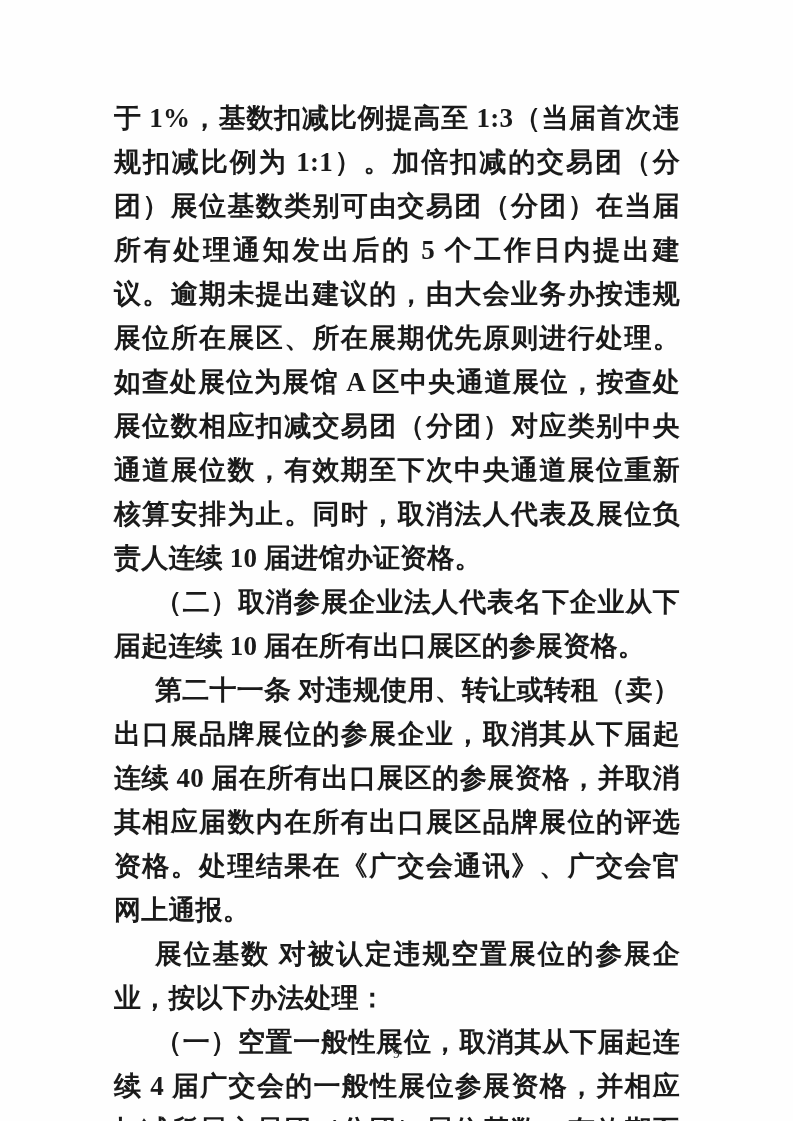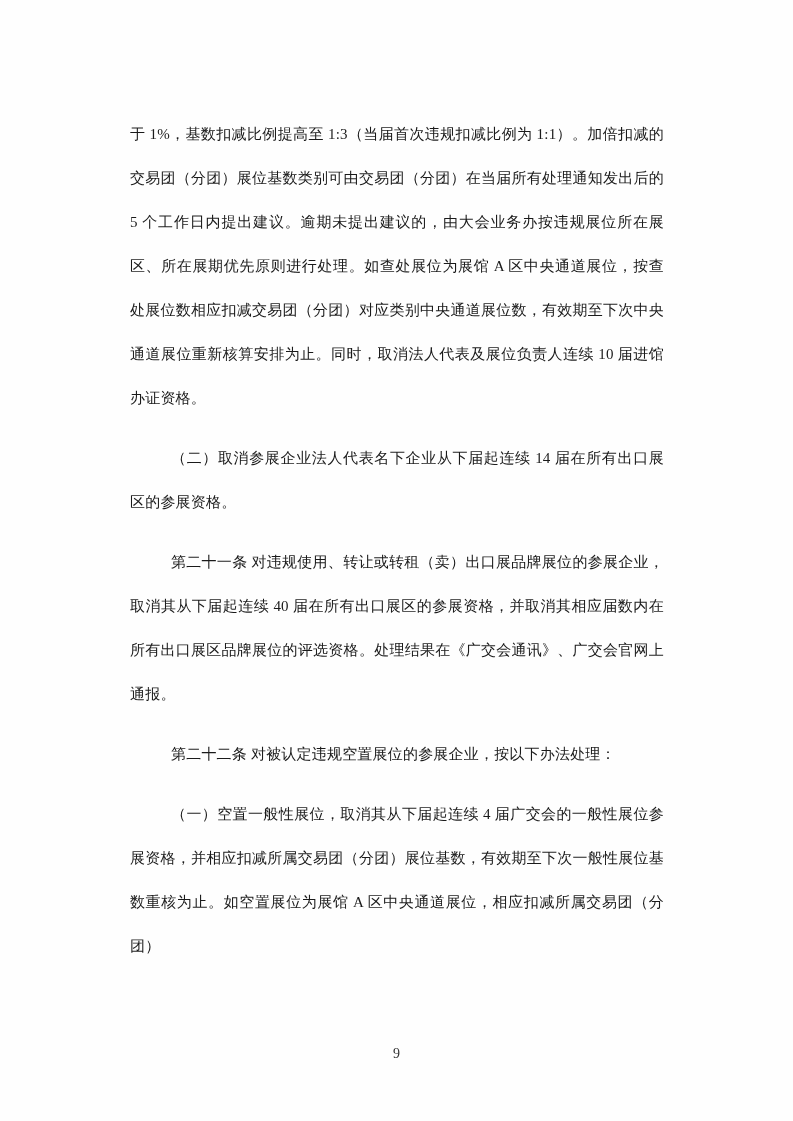"于 1%，基数扣减比例提高至 1:3（当届首次违规扣减比例为" .para { font-size: 15px -> 27px; font-weight: none -> bold; margin: 16px -> 0 }
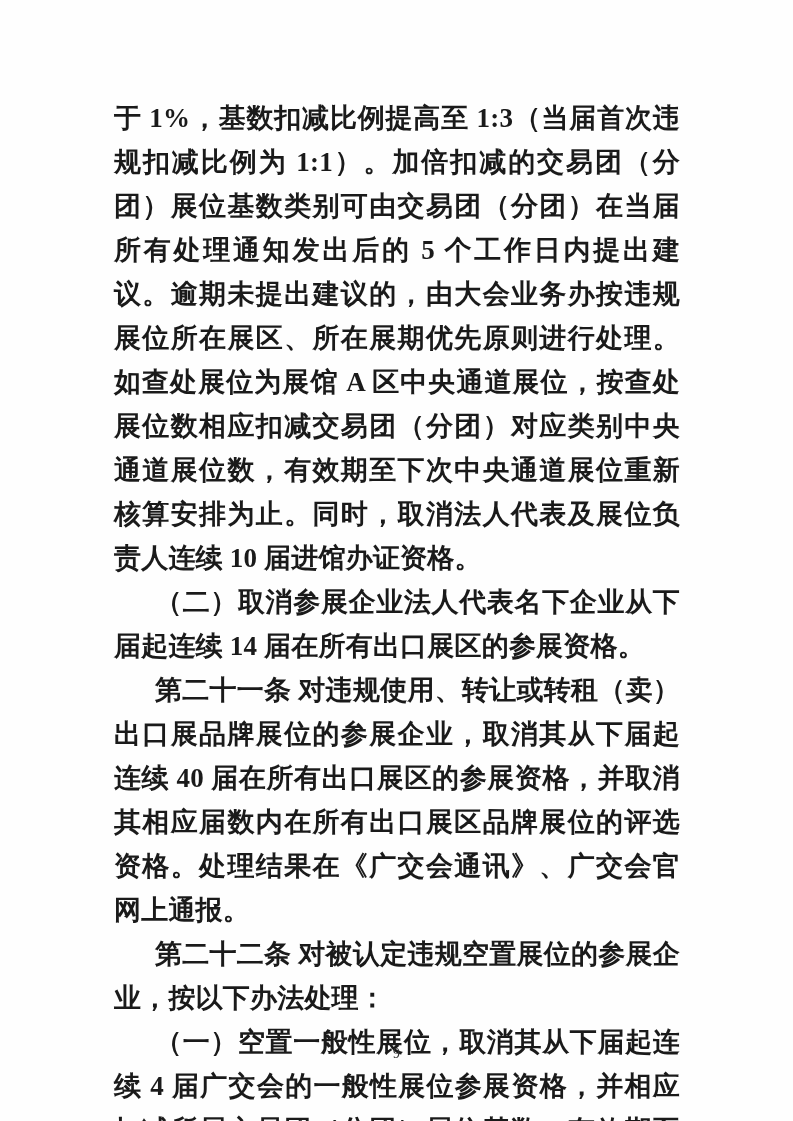"（二）取消参展企业法人代表名下企业从下届起连续 14" p.para { text: 14 -> 10 }
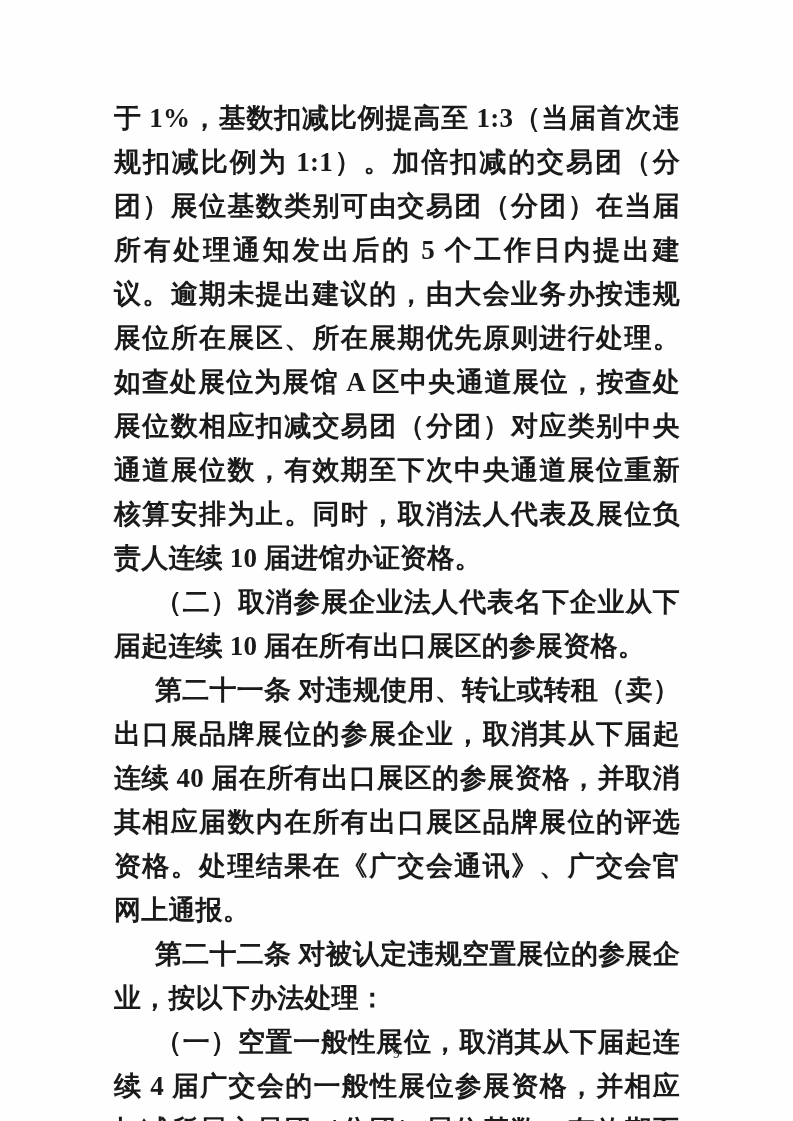"第二十二条 对被认定违规空置展位的参展企业，按以下办法处理：" p.para { text: 第二十二条 -> 展位基数 }
